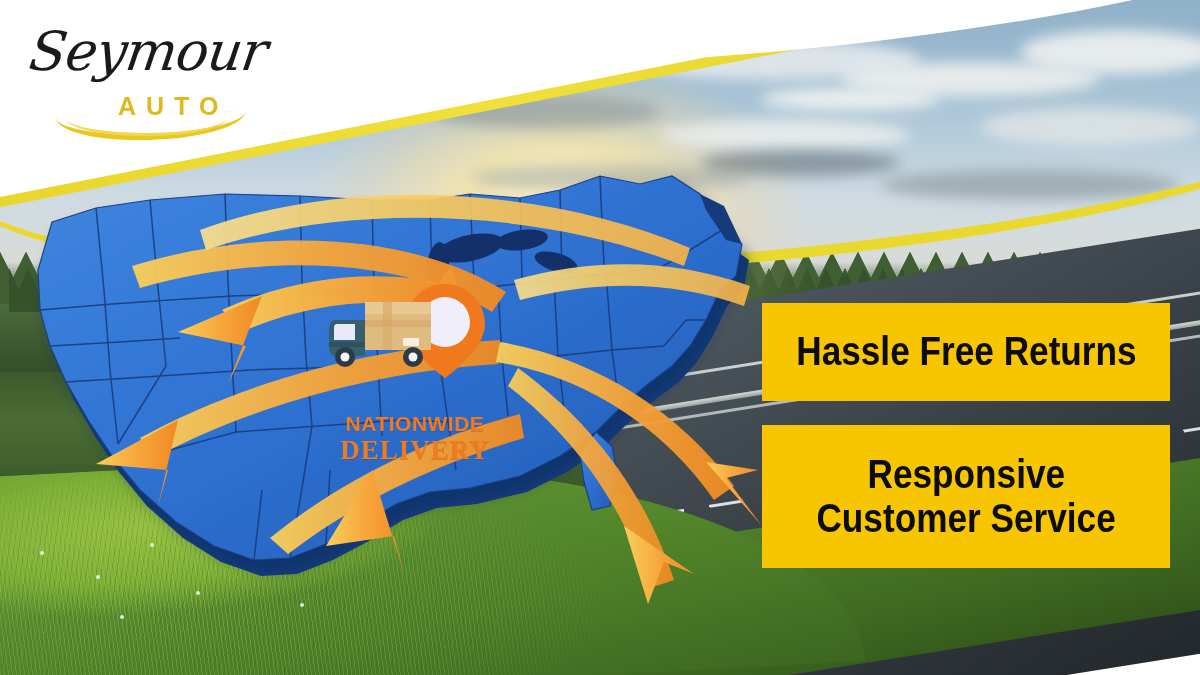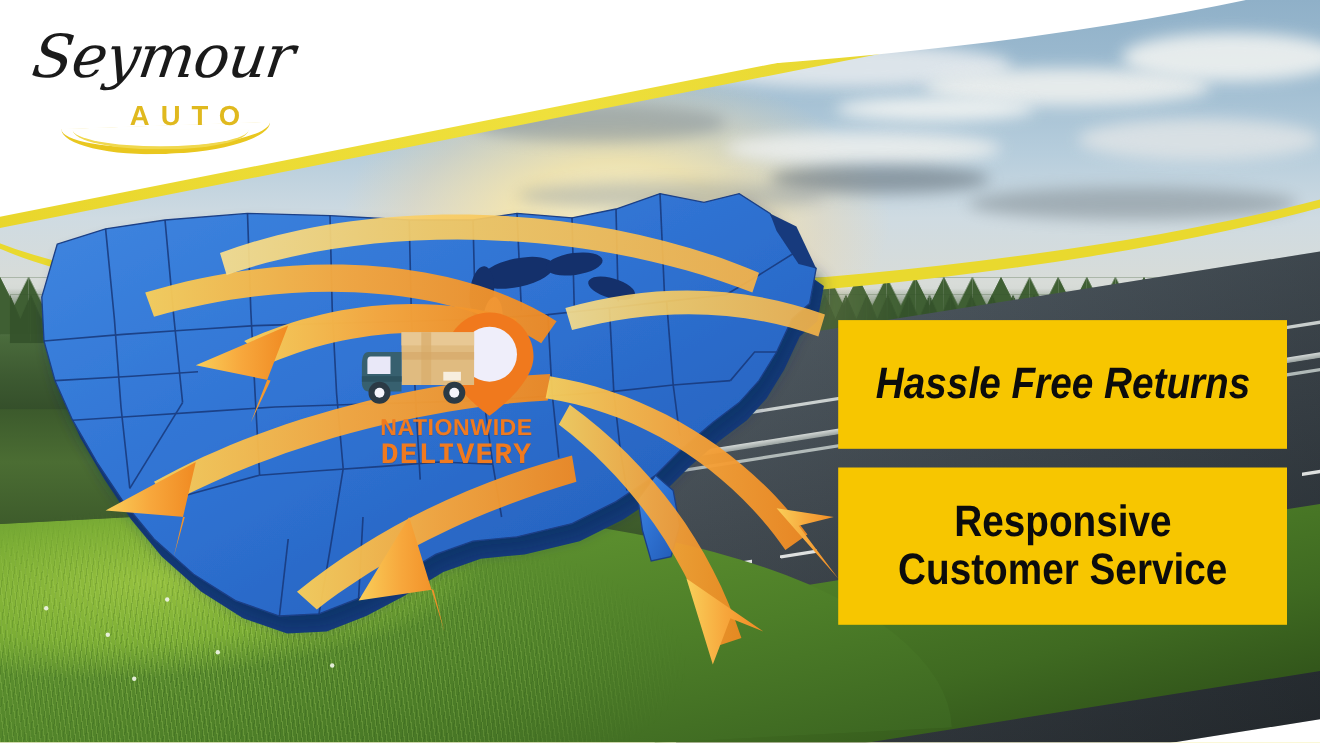"Hassle Free Returns" #promo-1 { font-style: italic -> none; height: 117px -> 98px; top: 291px -> 303px }
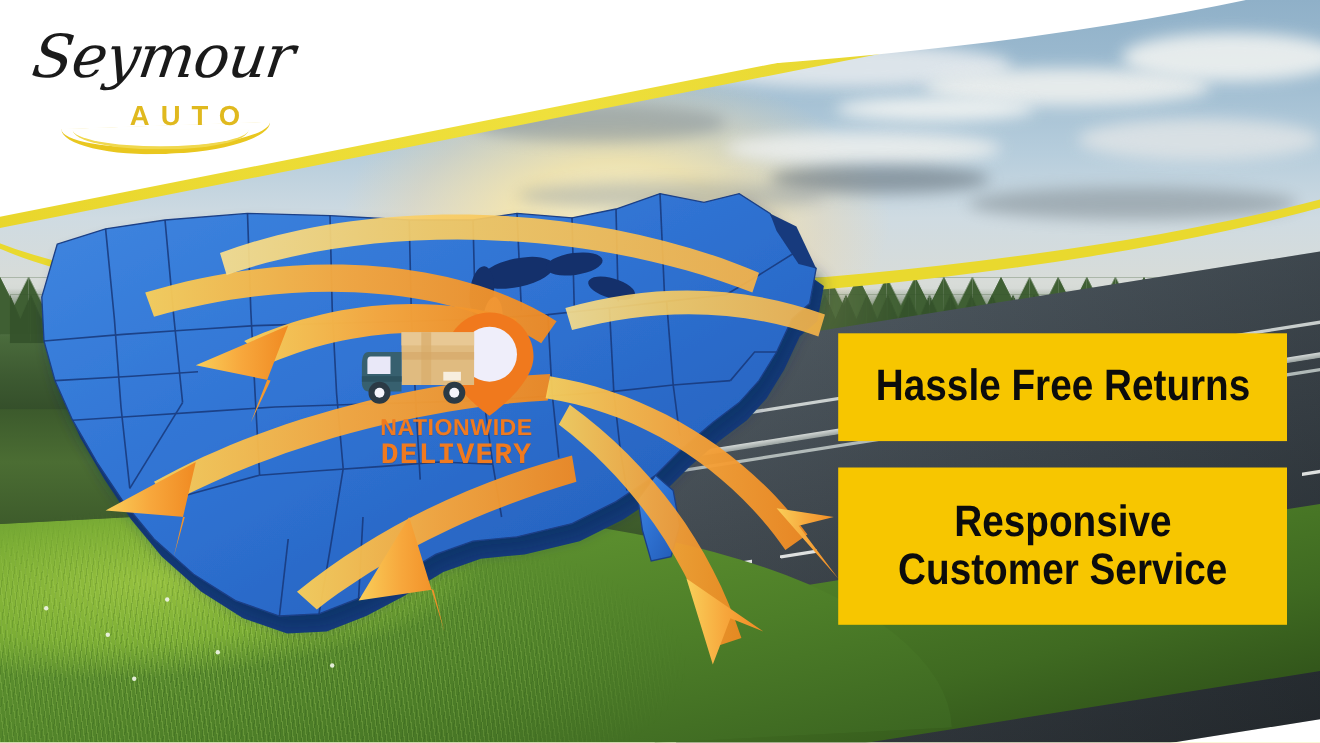"NATIONWIDE" .bt1 { margin-top: none -> 35px }
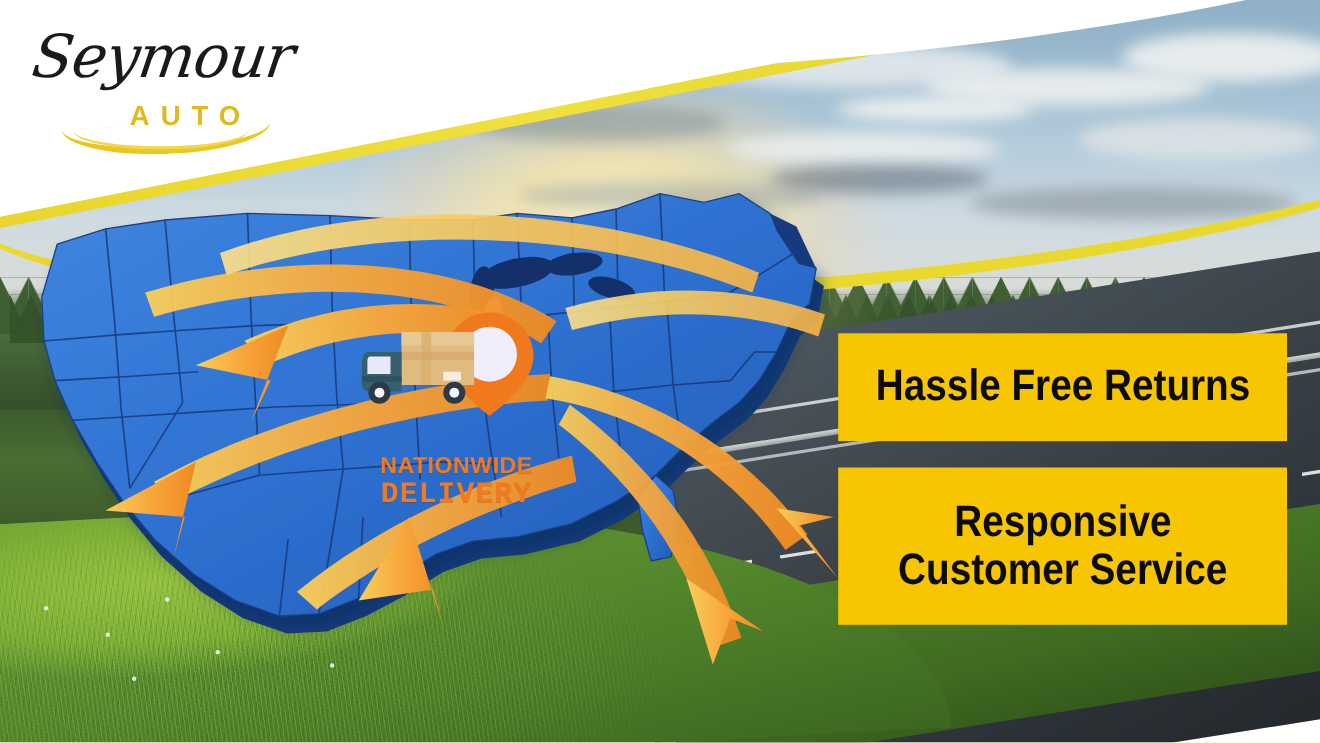"DELIVERY" .bt2 { font-family: Liberation Mono, monospace -> Liberation Serif, serif }
